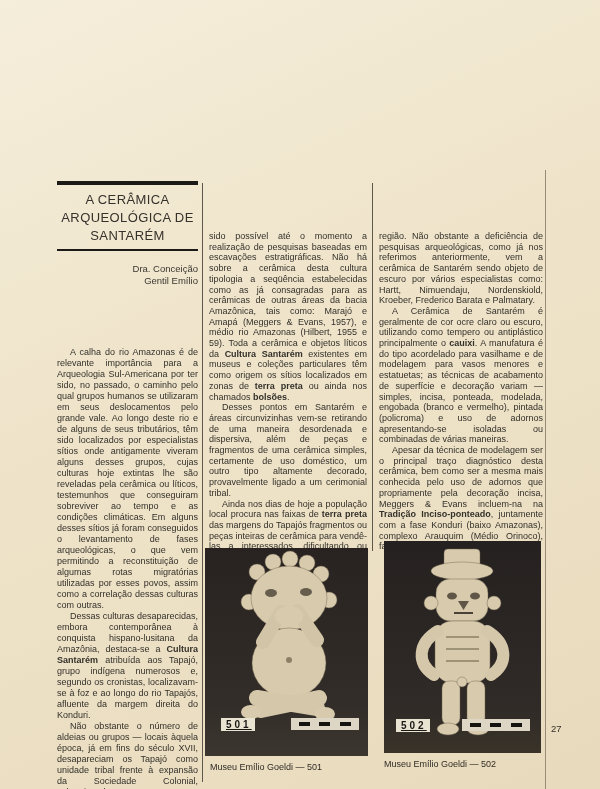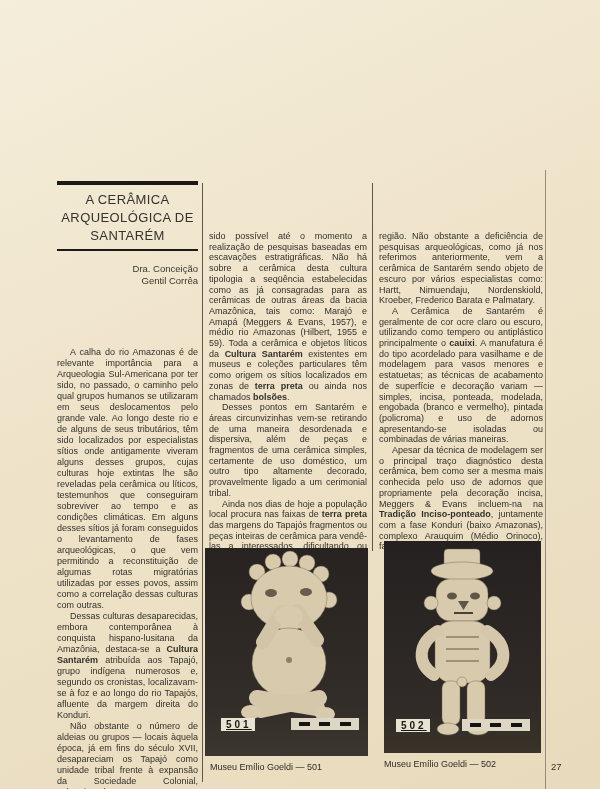"Dra. Conceição Gentil Corrêa" div.author { text: Corrêa -> Emílio }
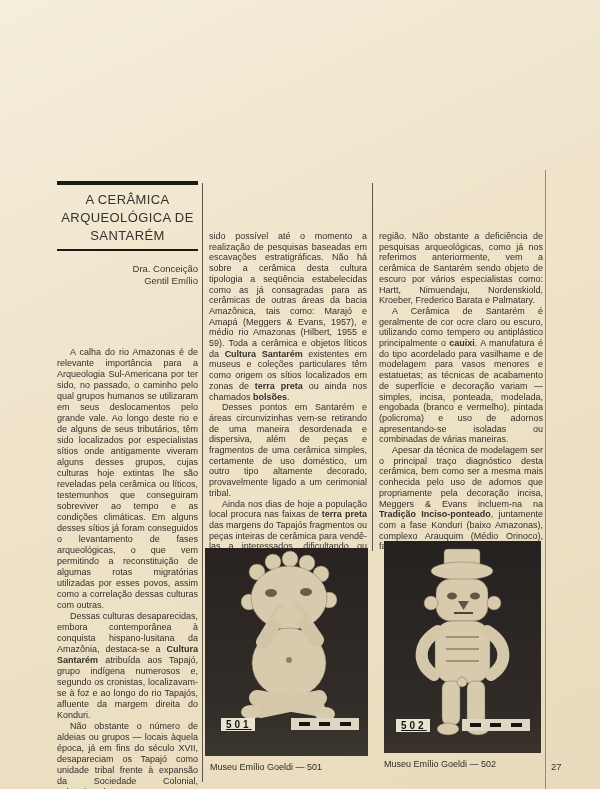"27" .page-number { top: 761px -> 723px }
